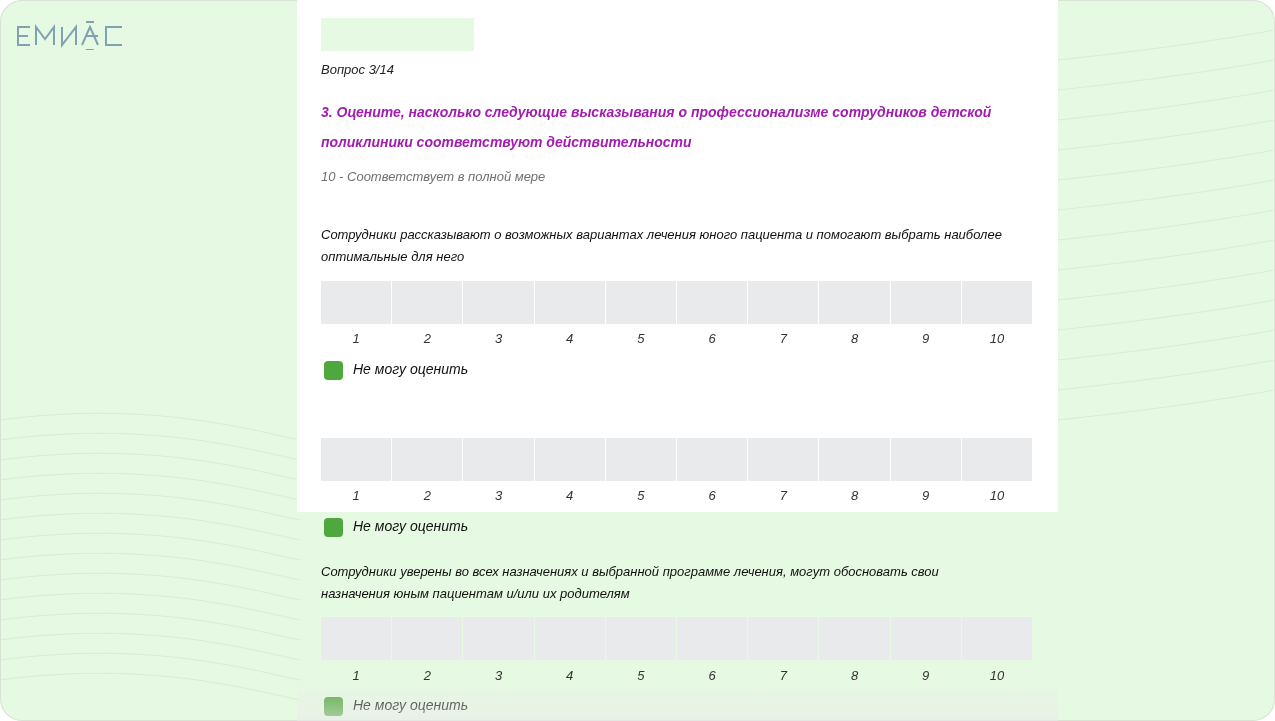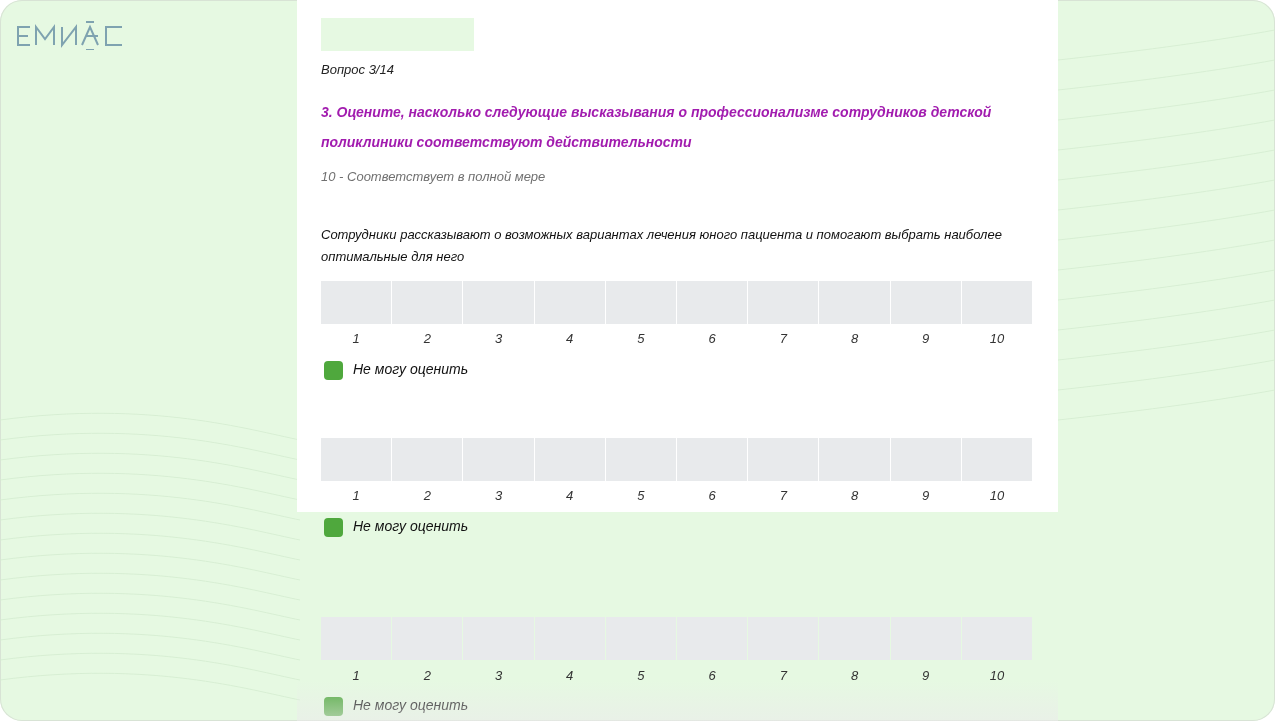"Сотрудники уверены во всех назначениях" div.stmt { html: none -> <div>Сотрудники уверены во всех назначениях и выбранной программе лечения, могут обосновать свои назначения юным пациентам и/или их родителям</div> }
